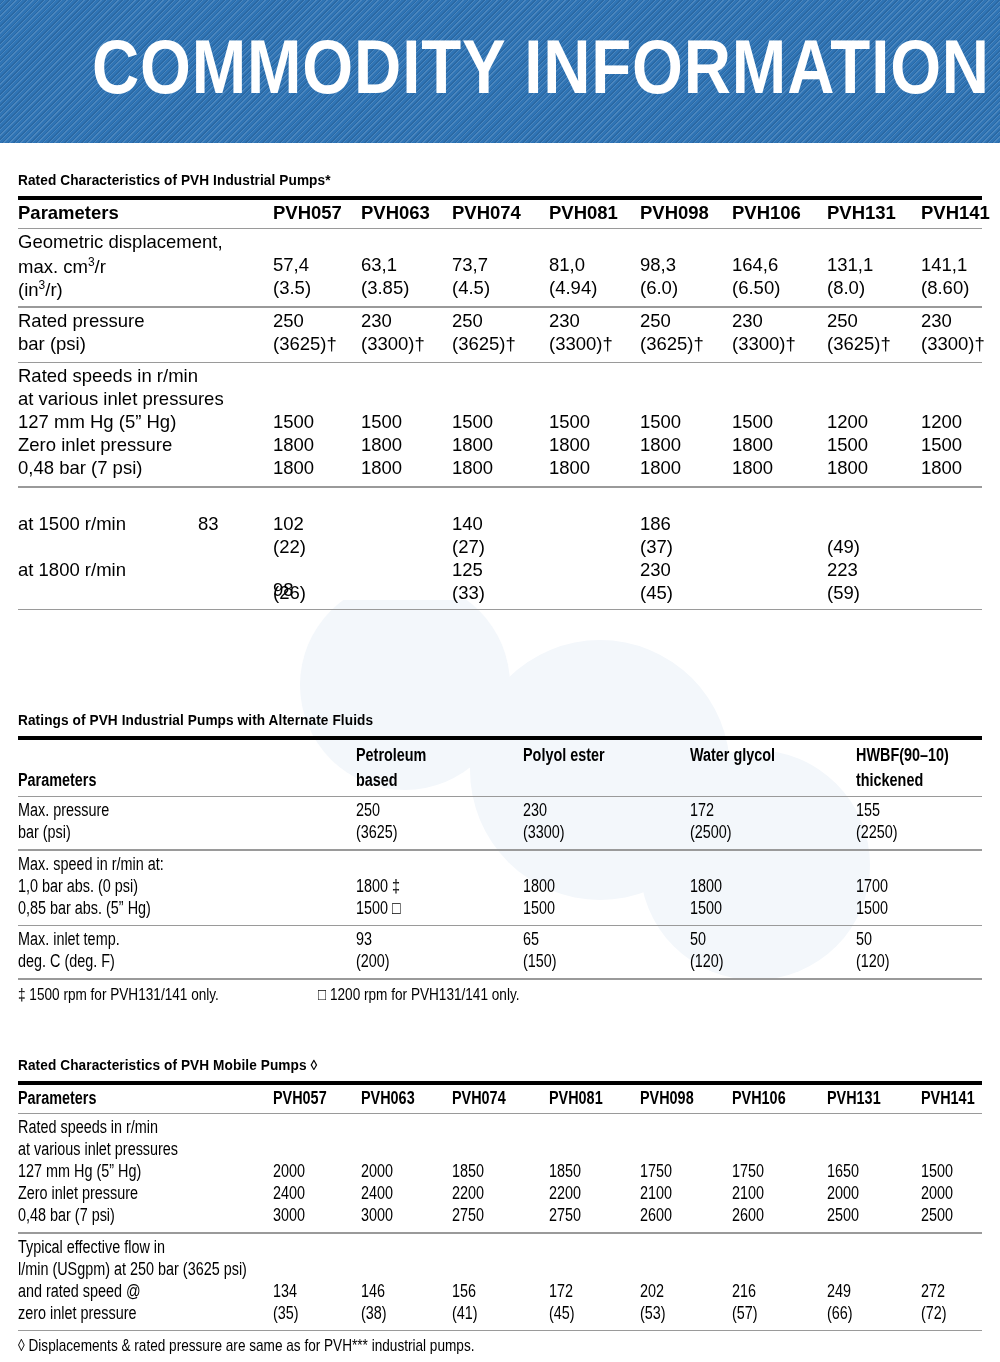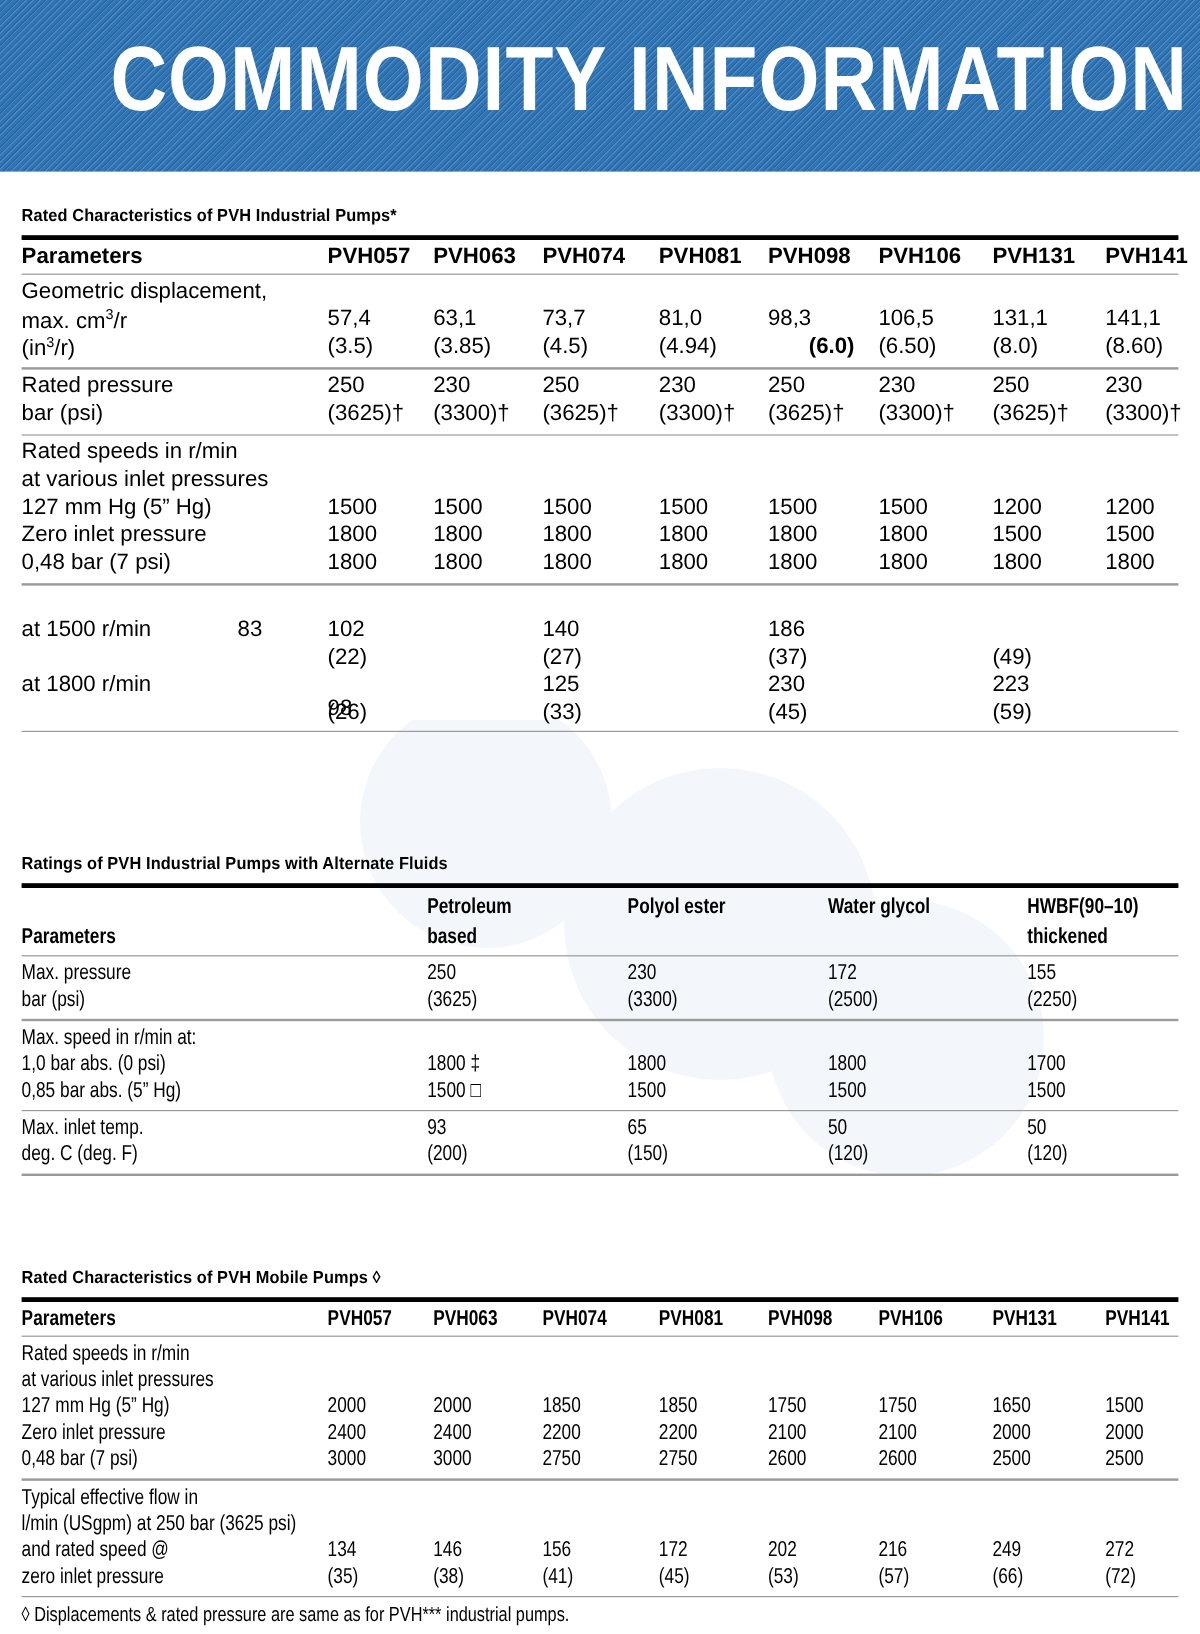"106,5" div.cell { text: 106,5 -> 164,6 }
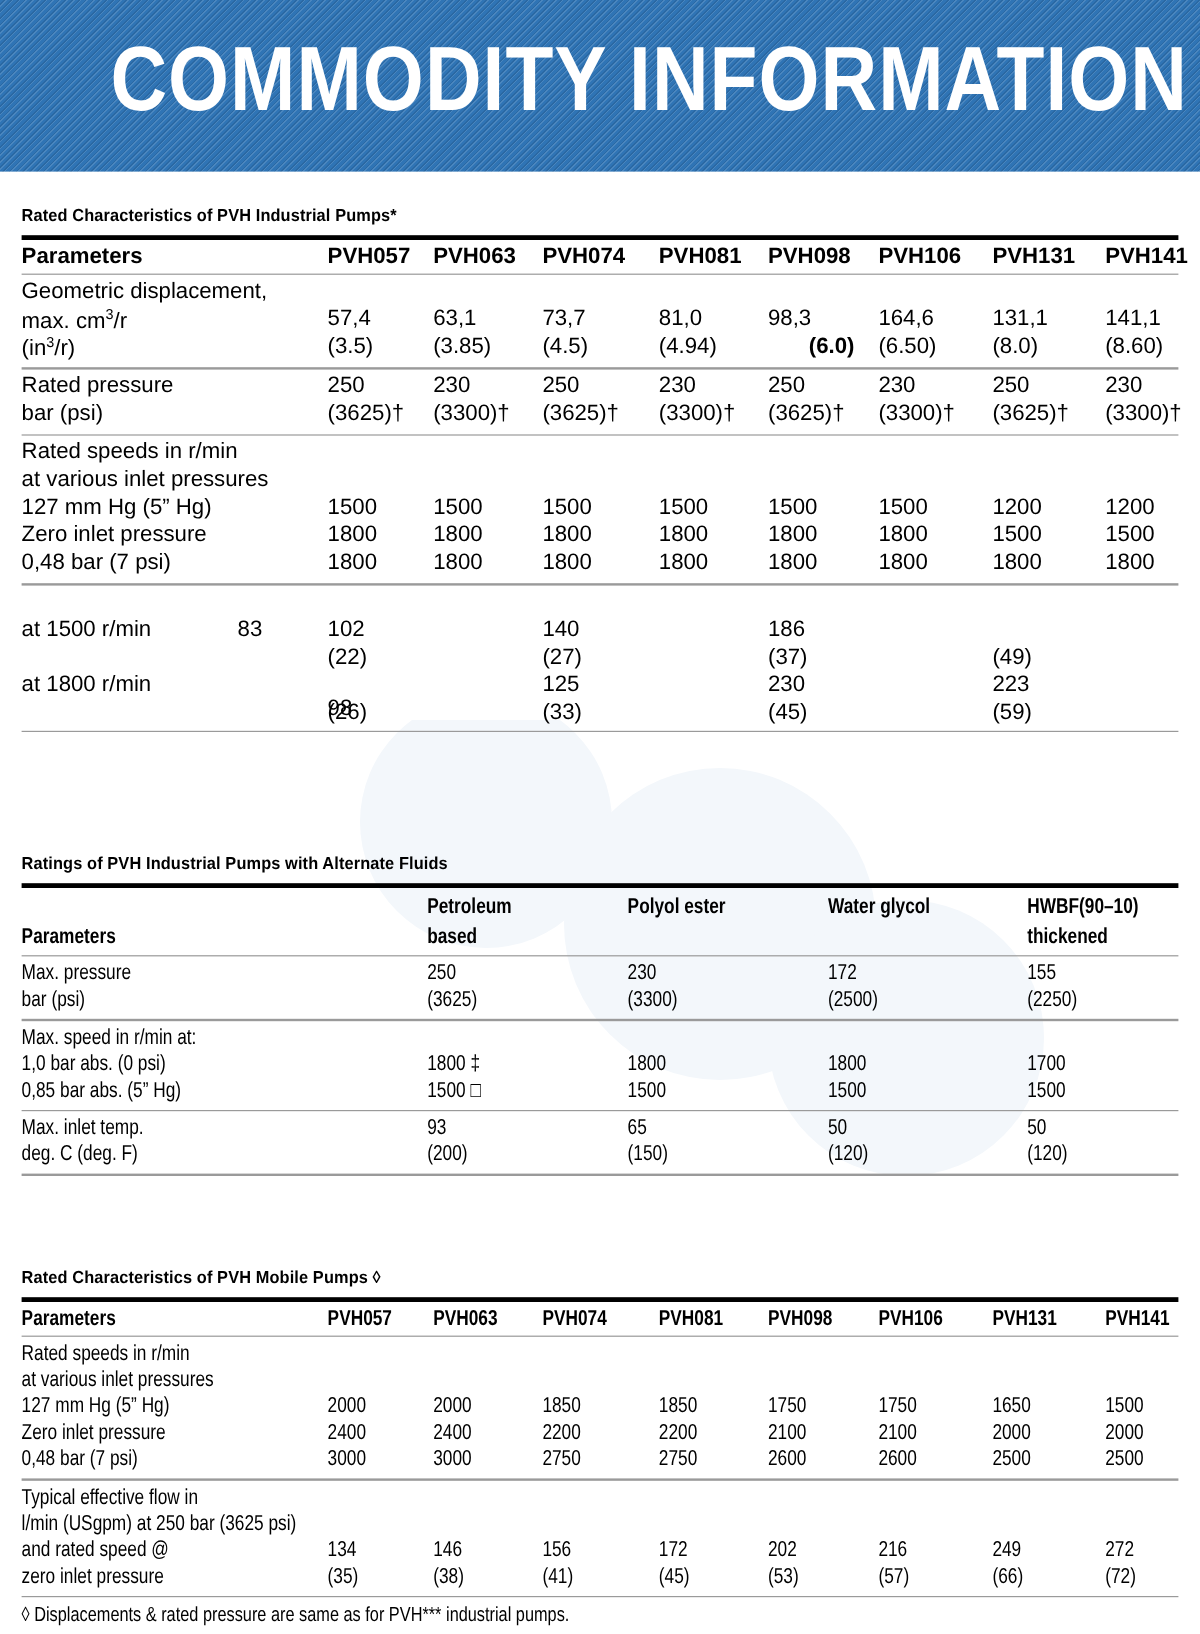"(6.0)" div.cell { font-weight: bold -> none; left: 656px -> 622px }
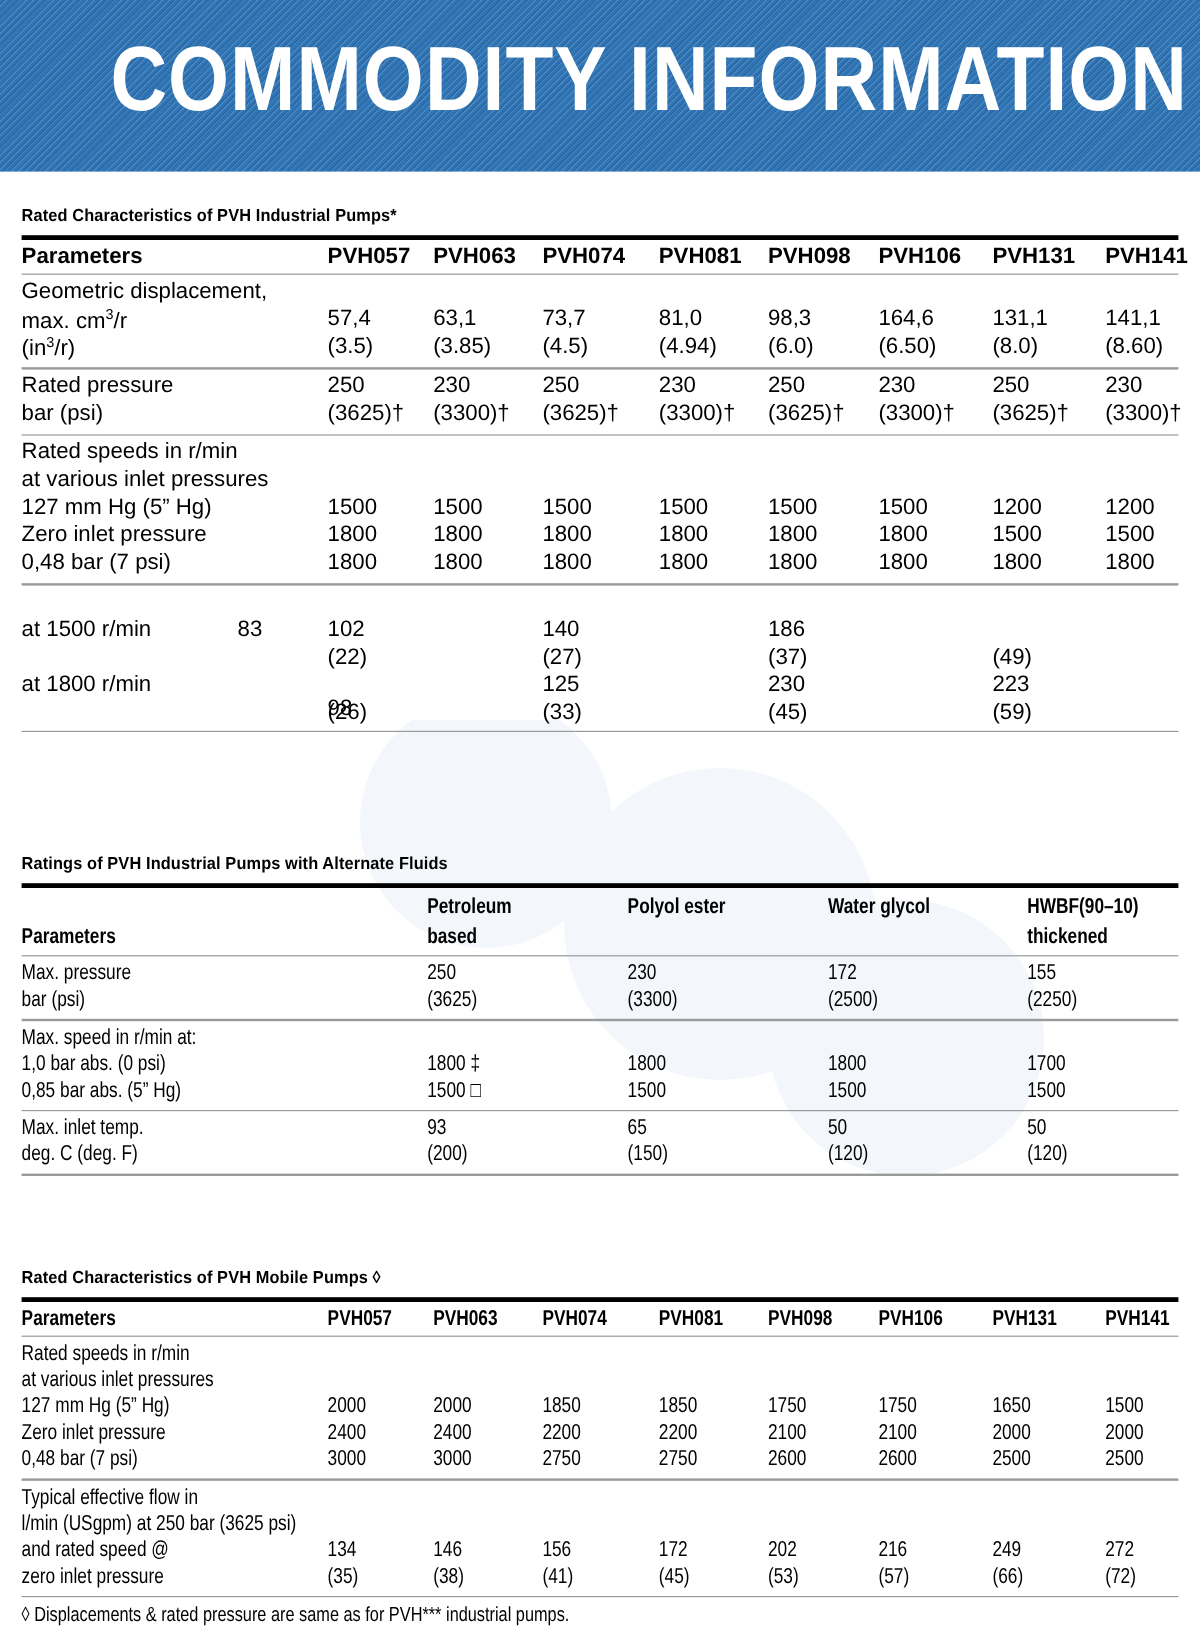"‡ 1500 rpm for PVH131/141" div.grid { html: none -> <div> <div>‡ 1500 rpm for PVH131/141 only.</div> <div>□ 1200 rpm for PVH131/141 only.</div> </div> }
